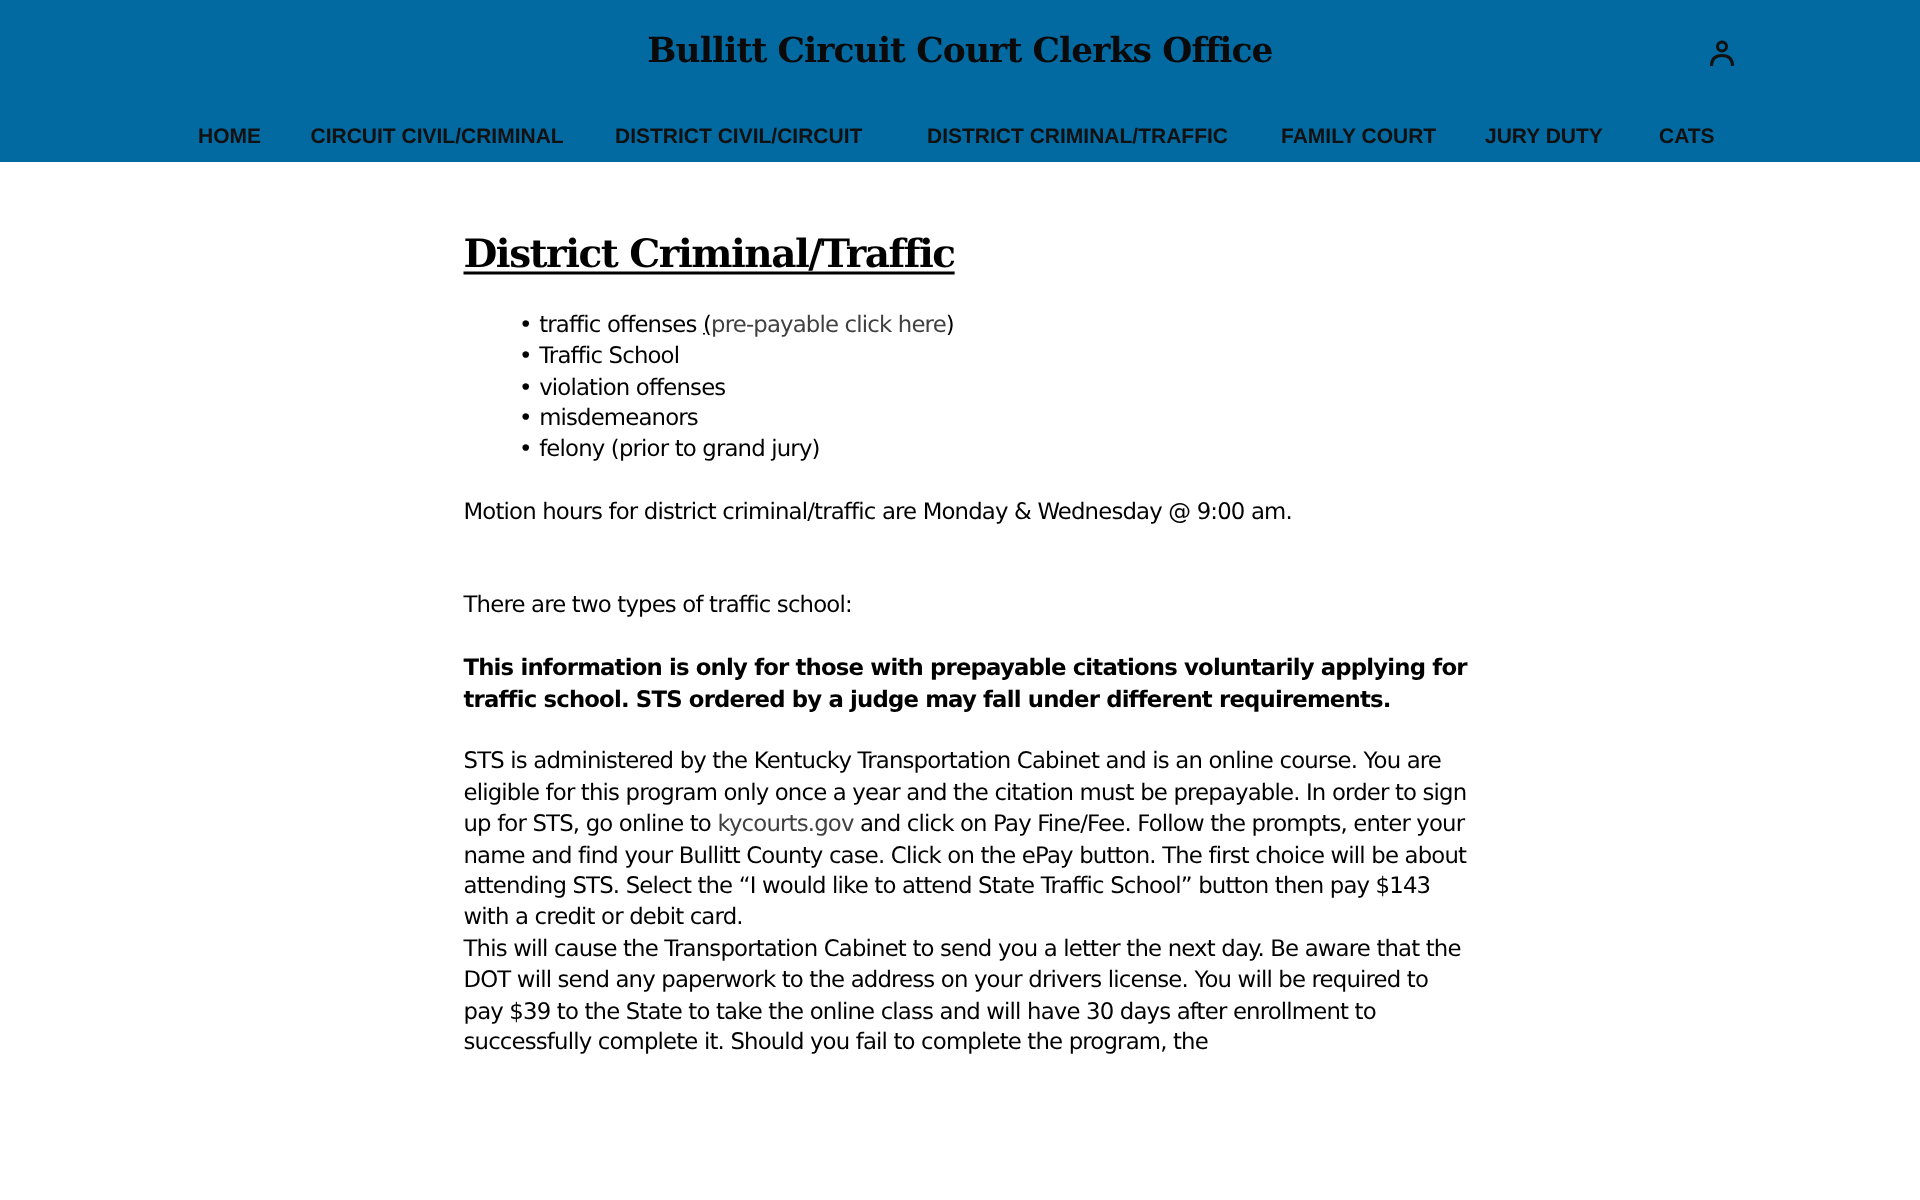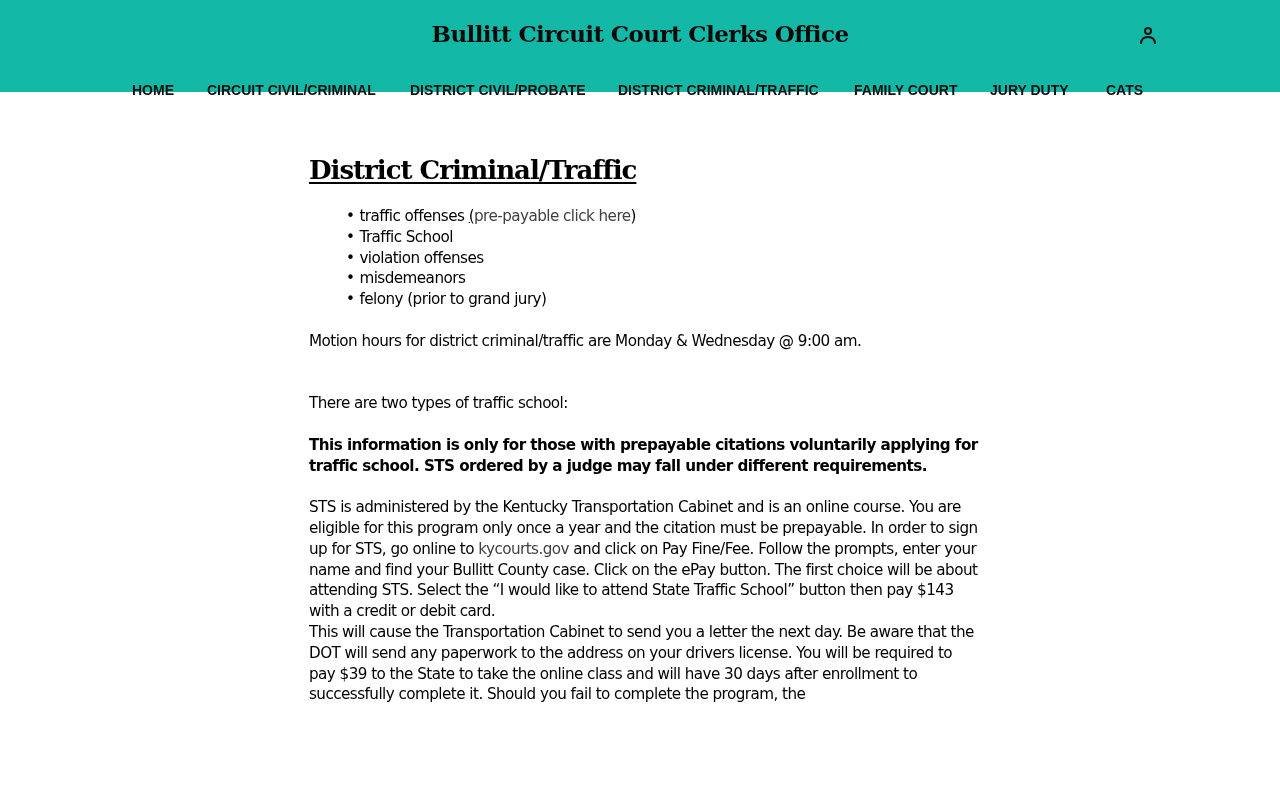"Bullitt Circuit Court Clerks Office" .header { background: #14b8a6 -> #0369a1; height: 92px -> 108px }
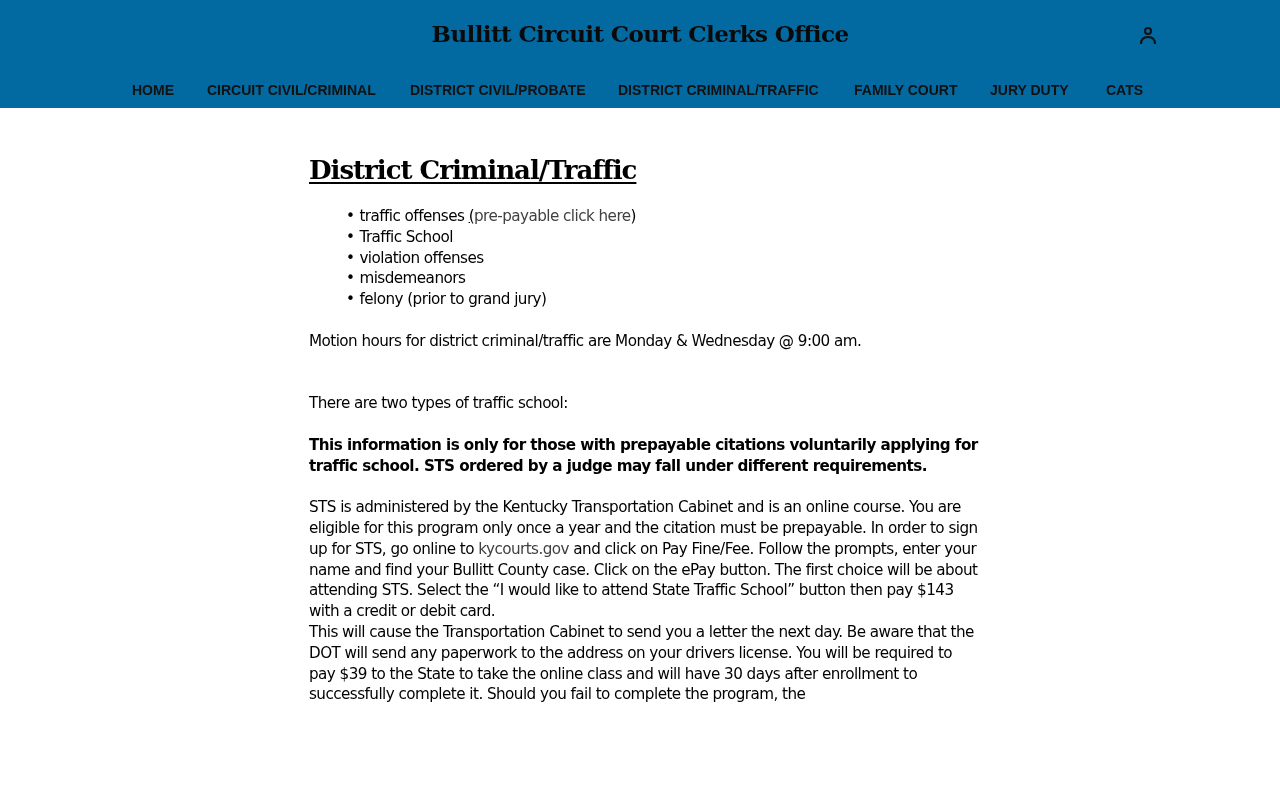"DISTRICT CIVIL/PROBATE" a.nav-item { text: CIVIL/PROBATE -> CIVIL/CIRCUIT }
